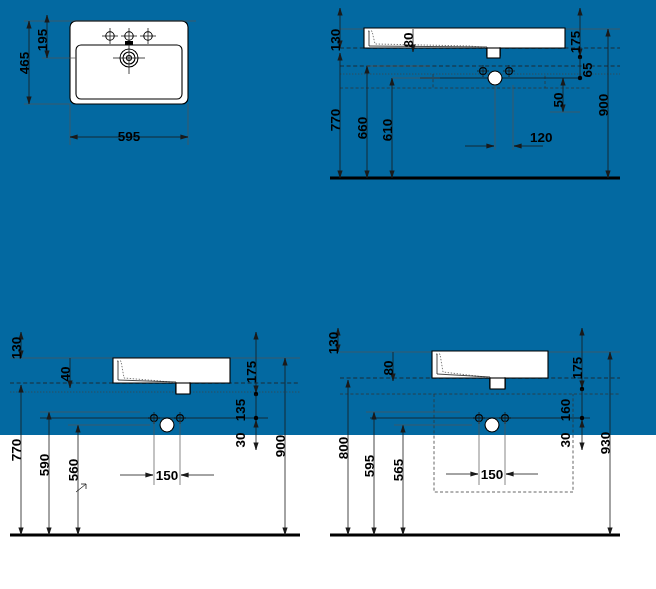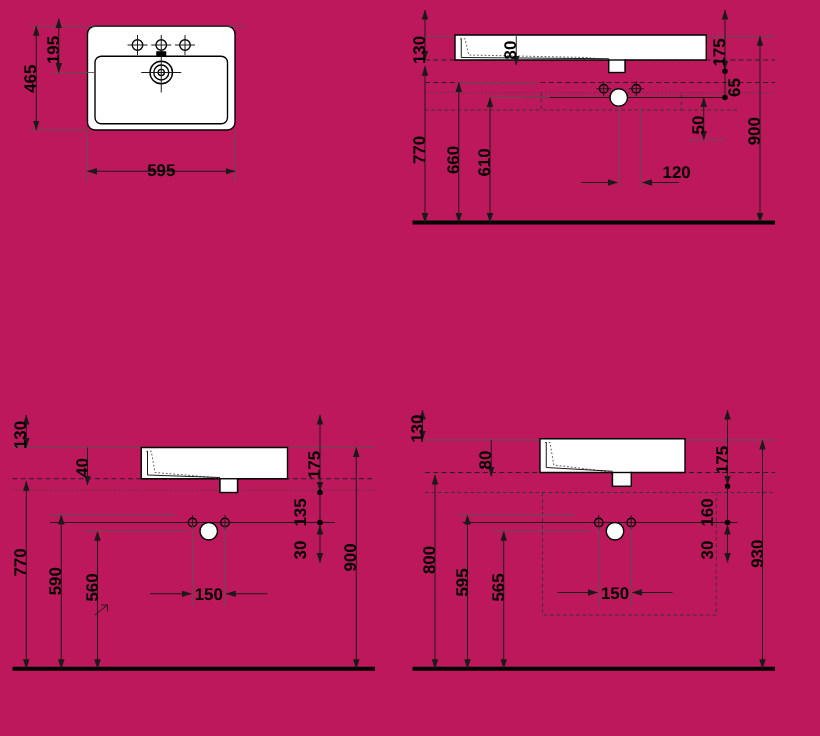"595" #sheet { background: #be185d -> #0369a1; height: 589px -> 435px }
